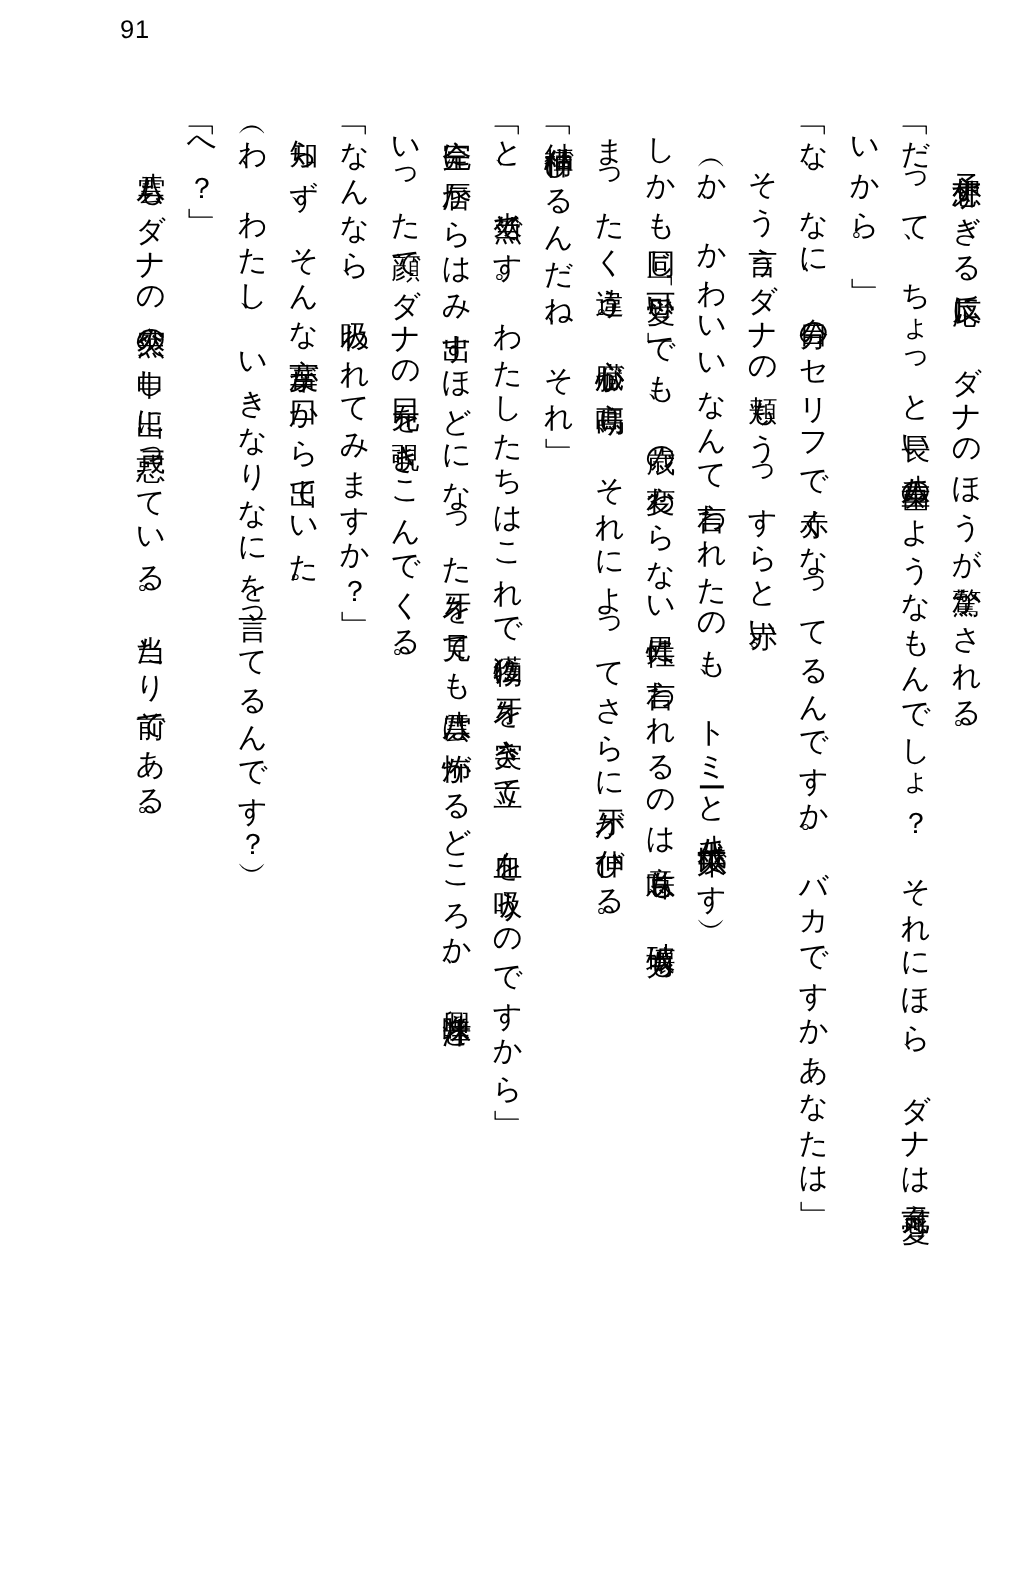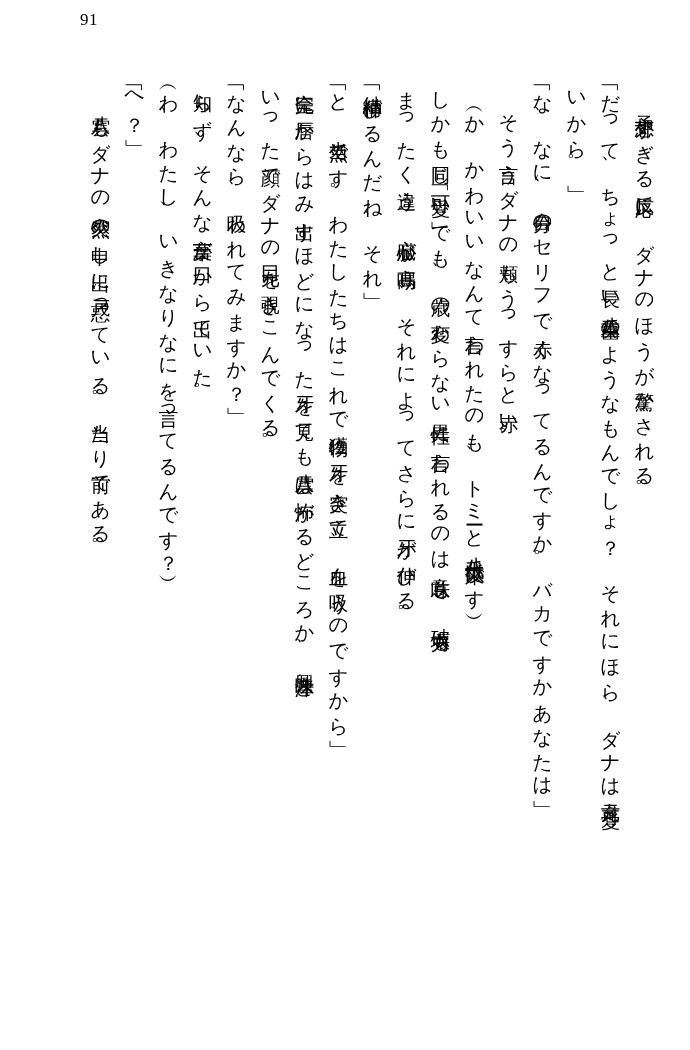"91" .page-number { font-family: Liberation Serif, serif -> Liberation Sans, sans-serif }
